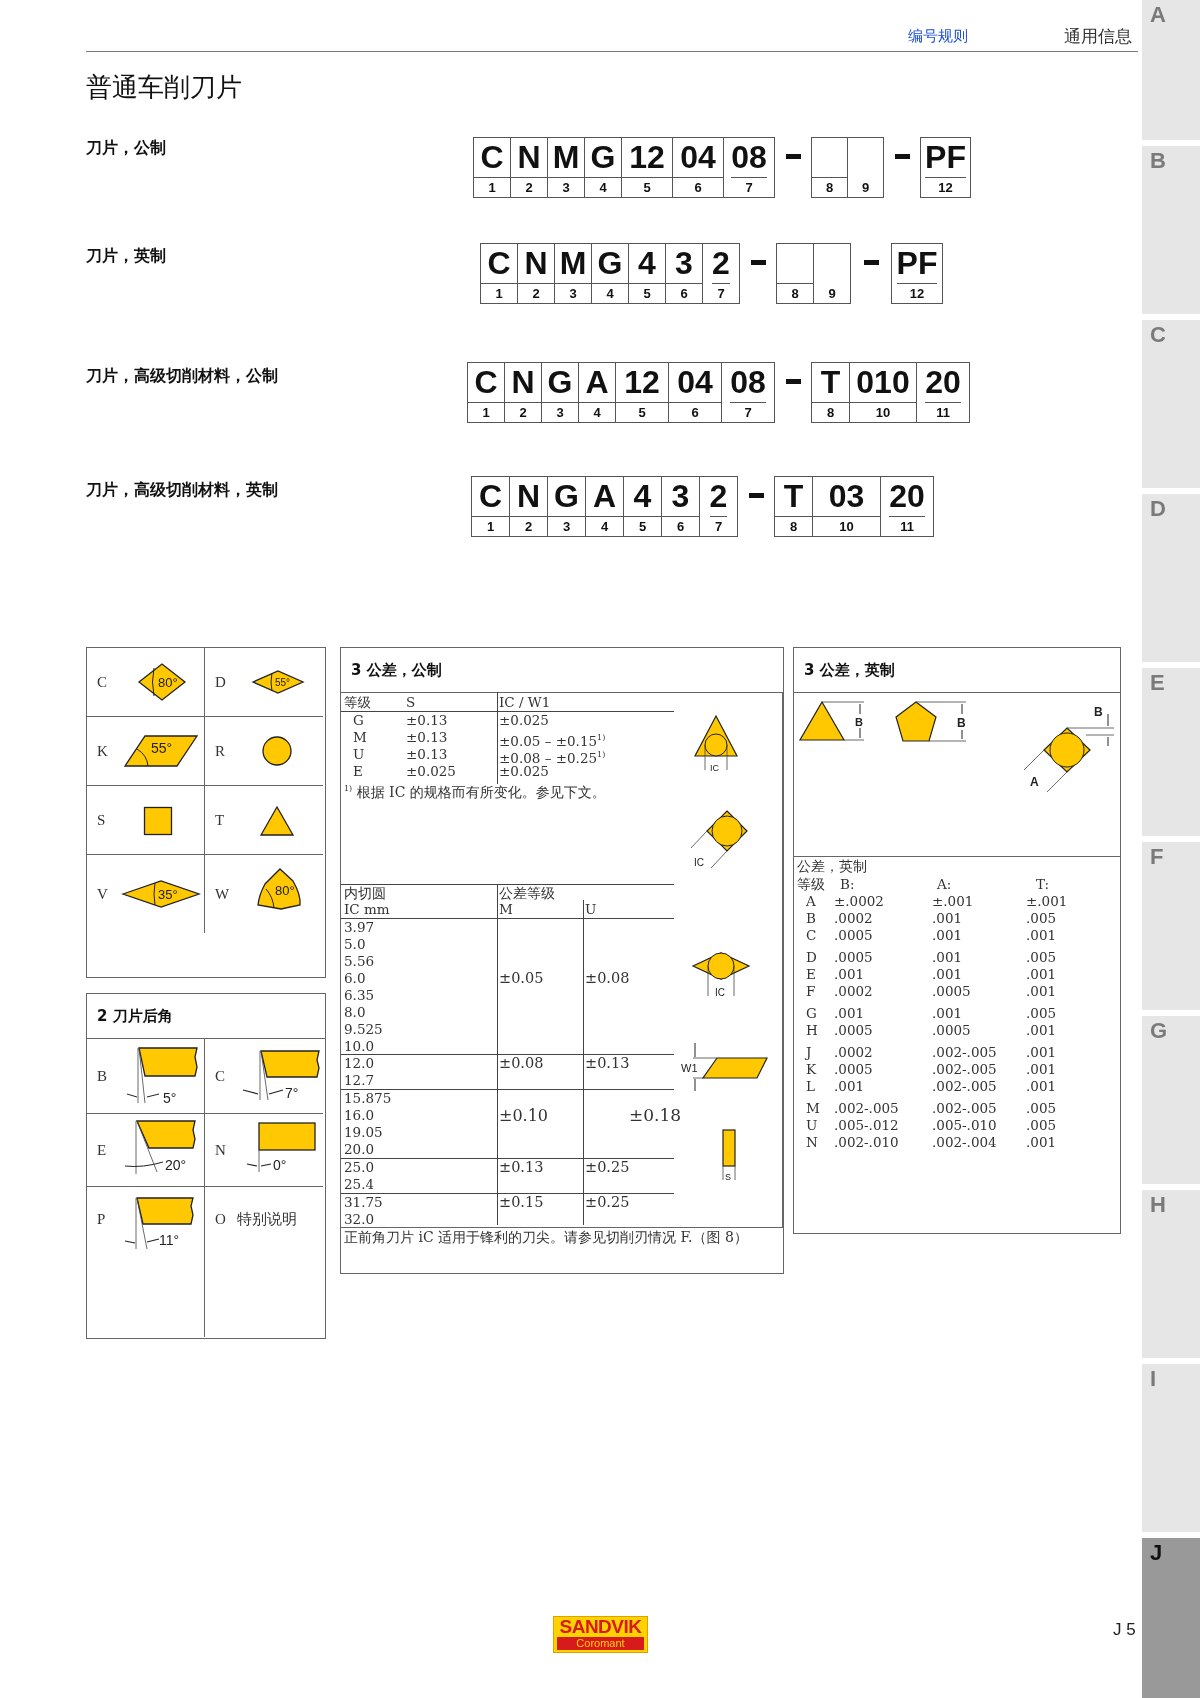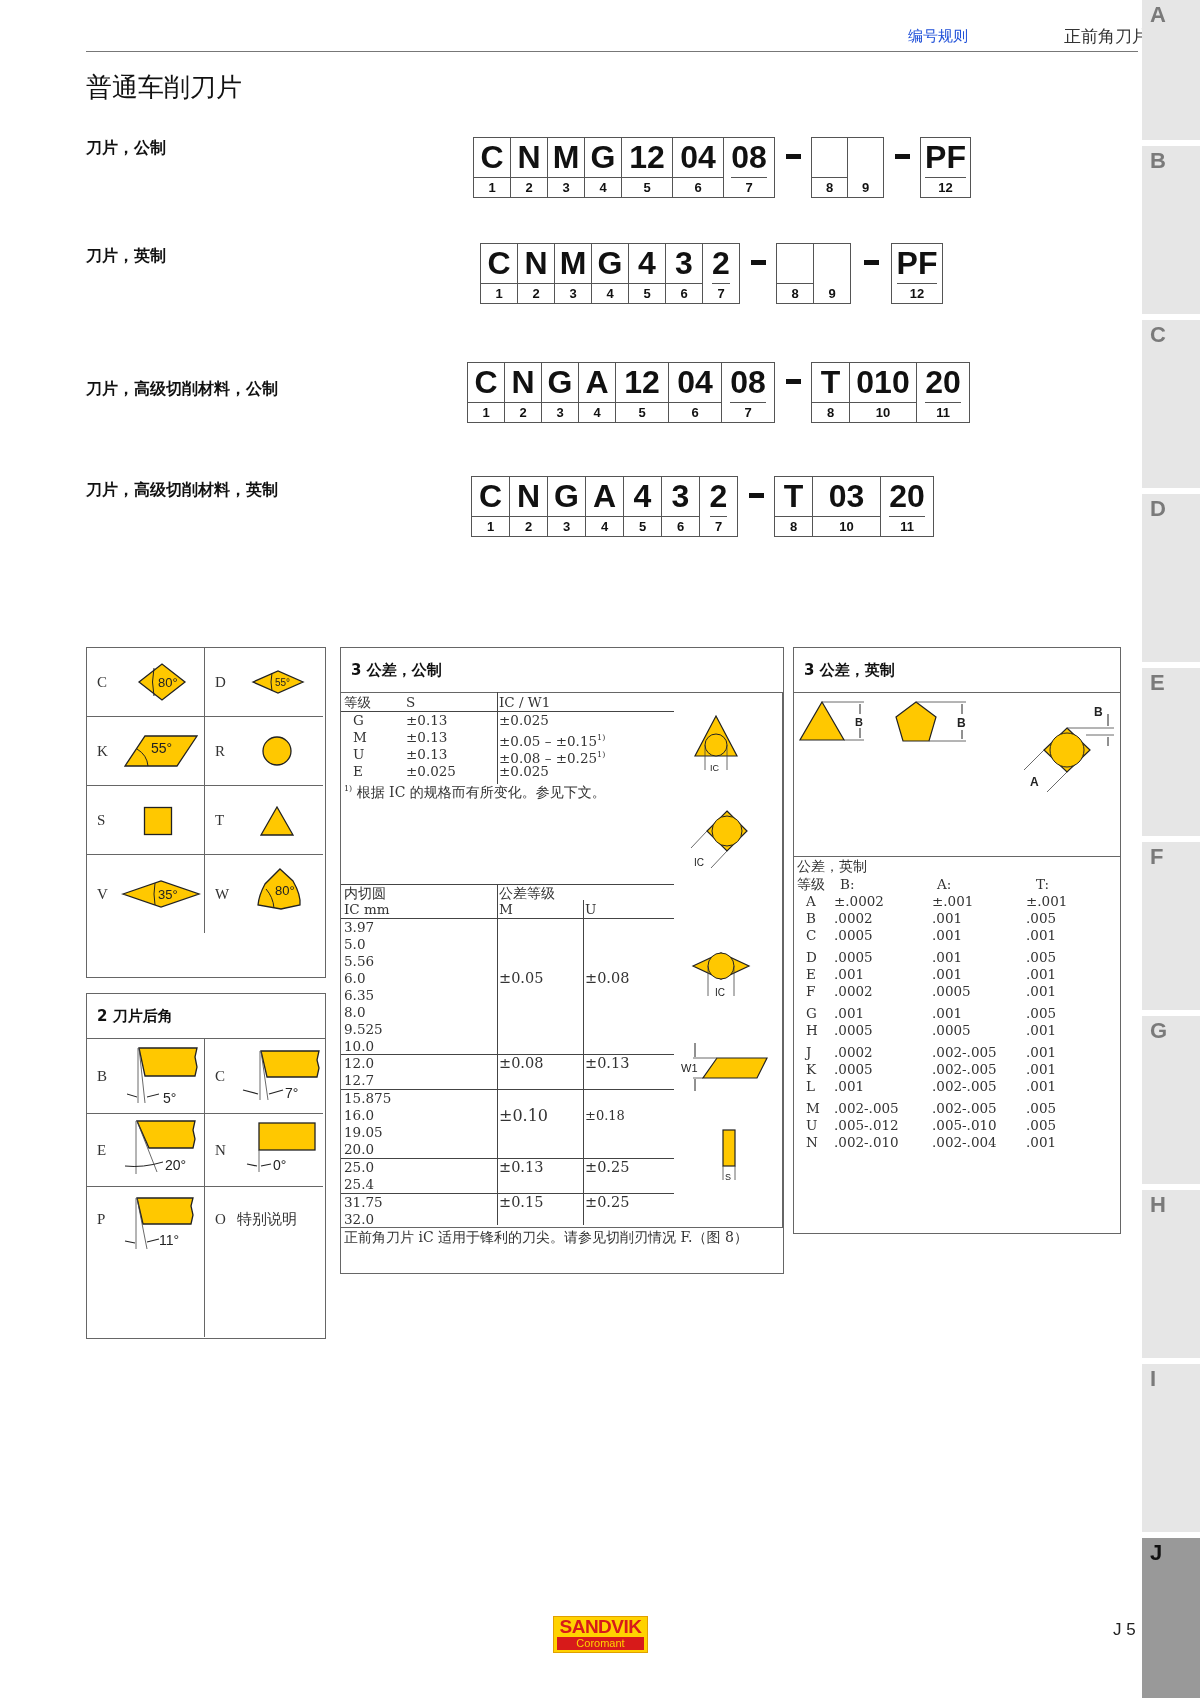"正前角刀片" div.abs { text: 正前角刀片 -> 通用信息 }
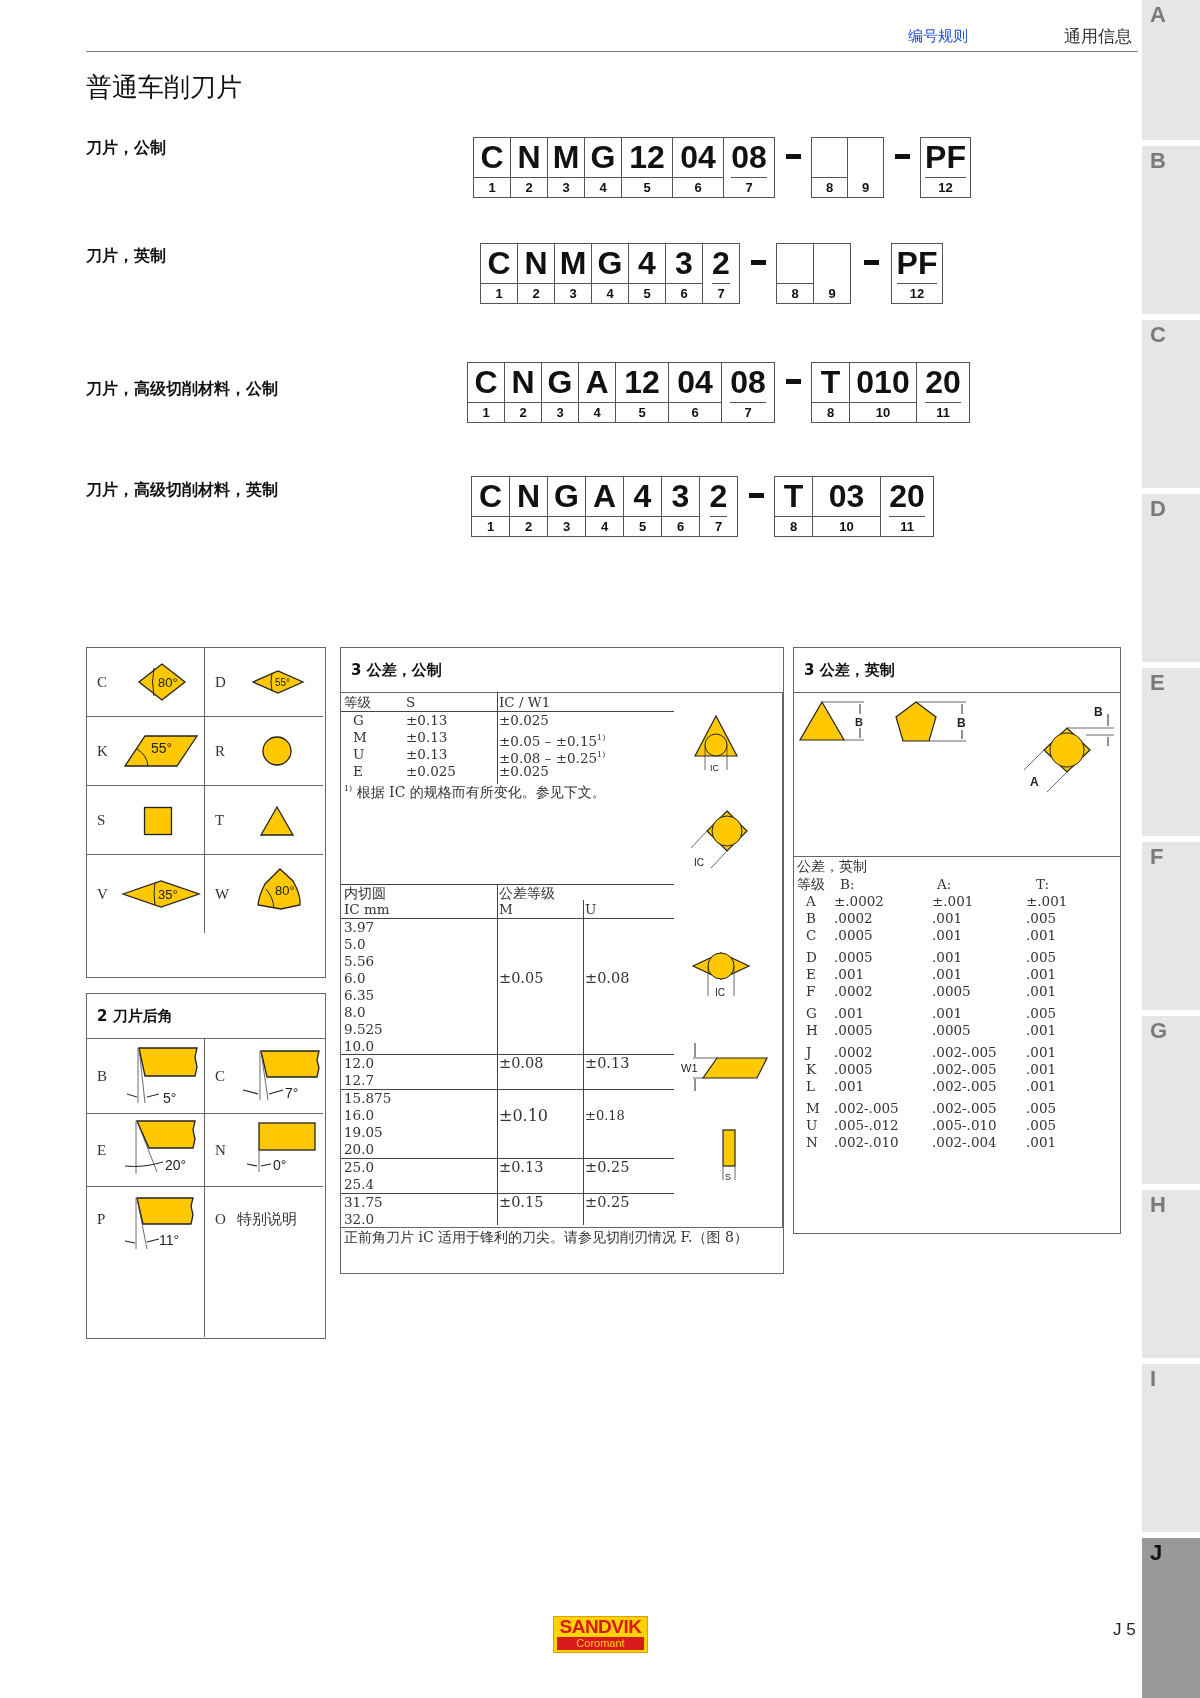"刀片，高级切削材料，公制" div.abs { top: 379px -> 366px }
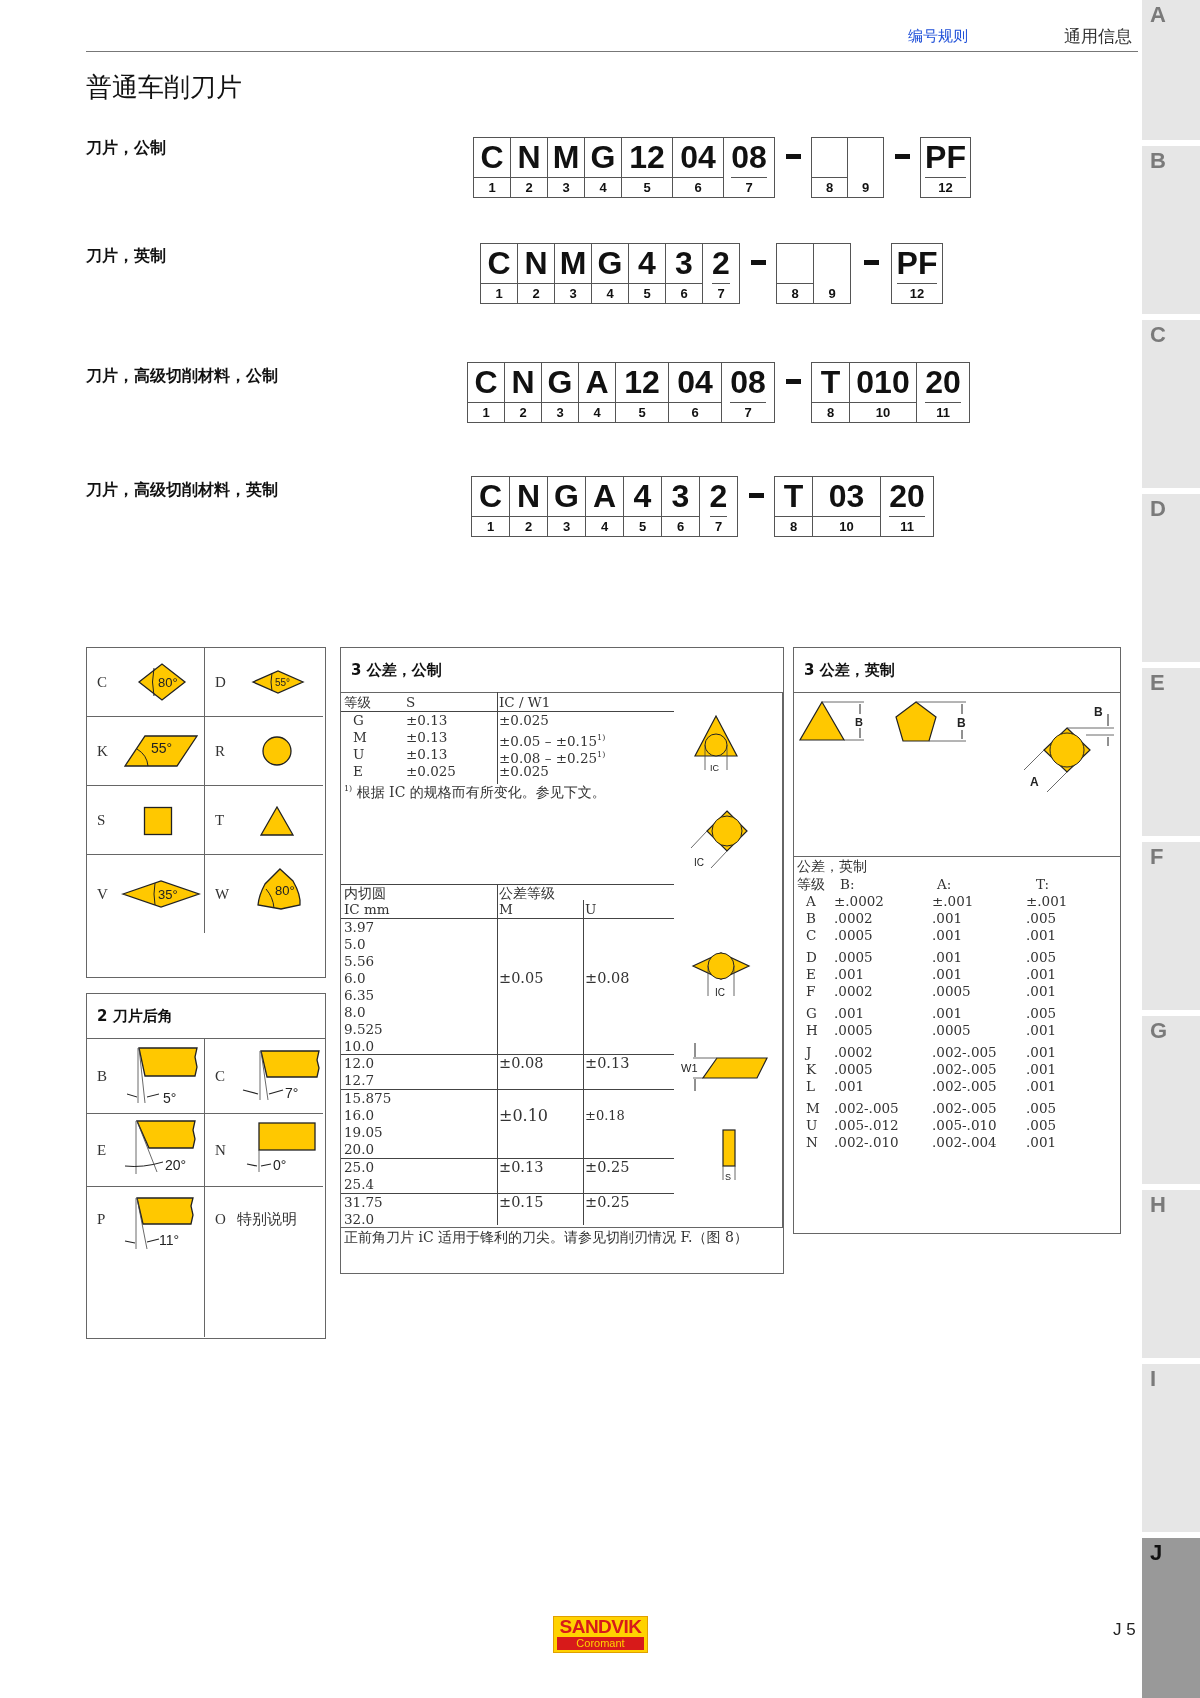"±0.18" div.abs { font-size: 13px -> 17px; padding-left: none -> 44px }
